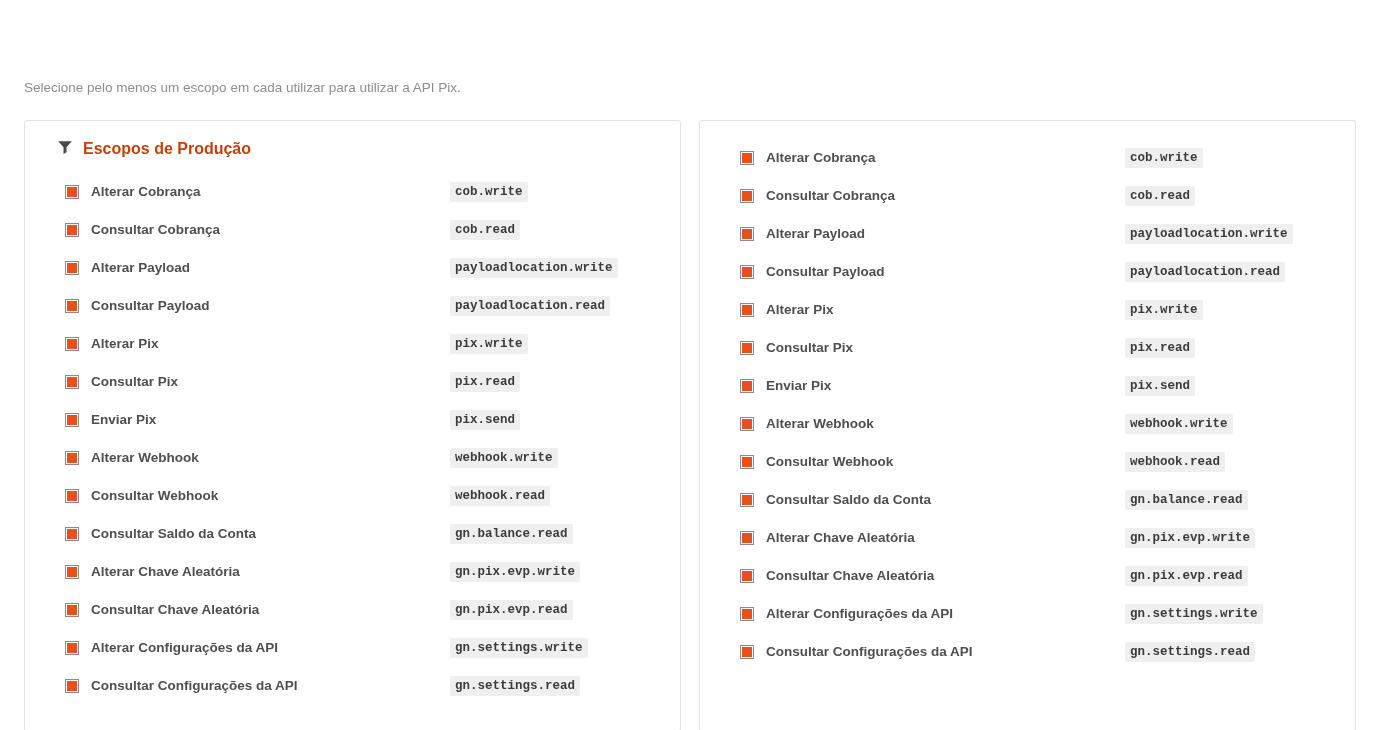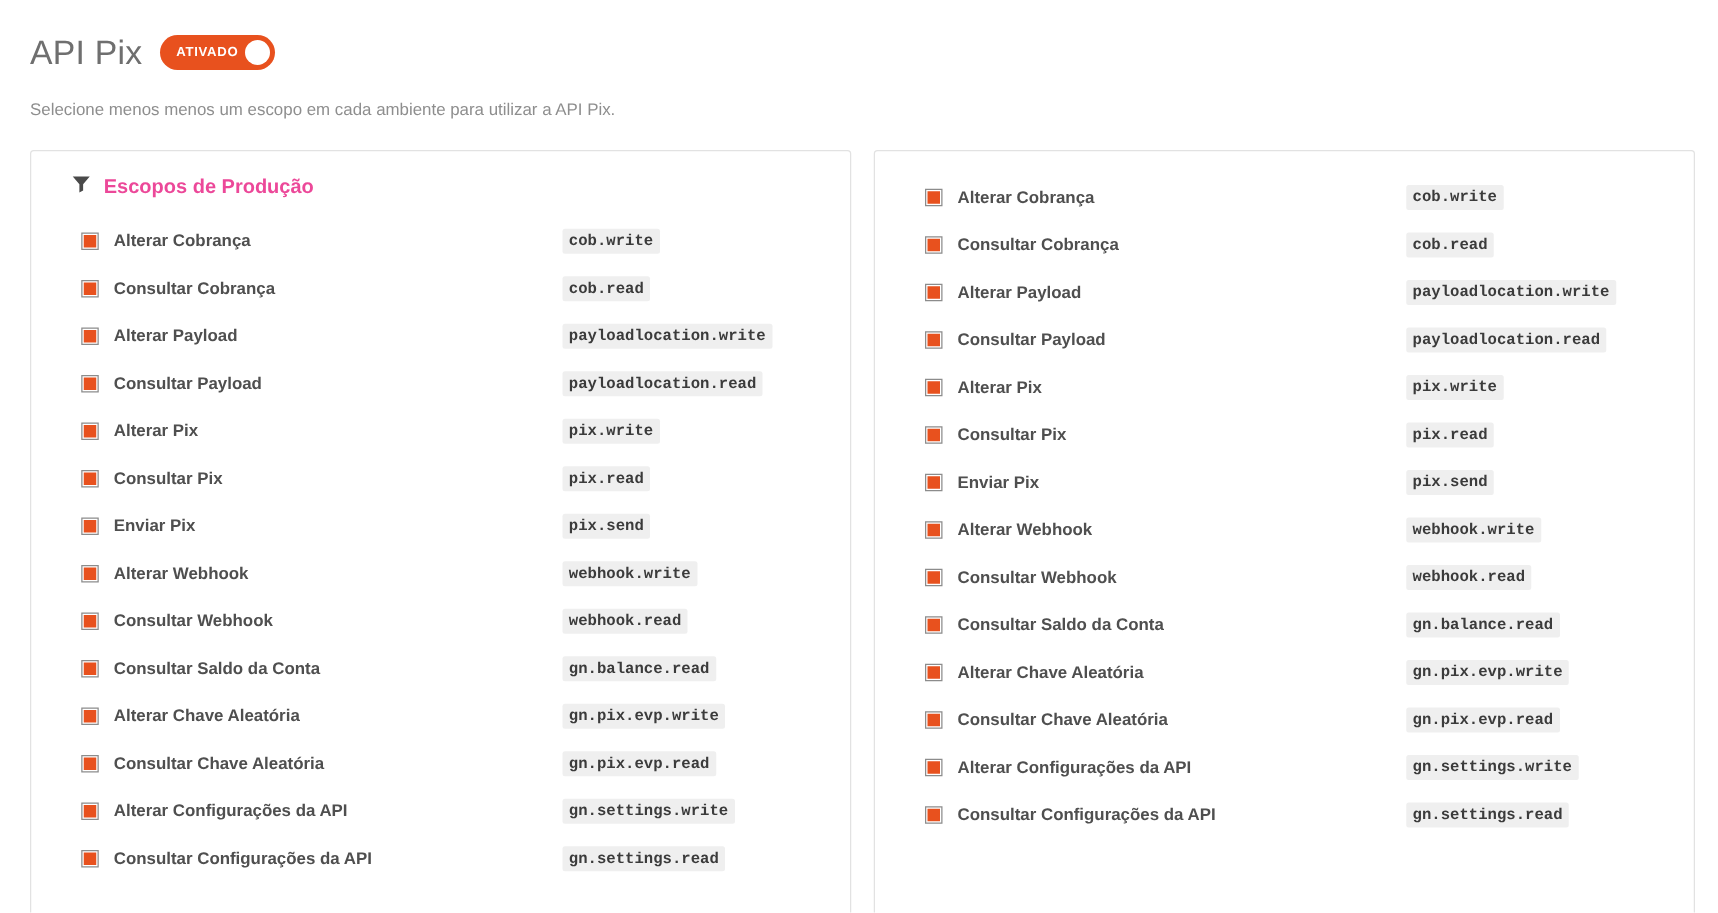"API Pix" div.header { html: <div> <div>API Pix</div> <div> <span>ATIVADO</span> <span></span> </div> </div> -> none }
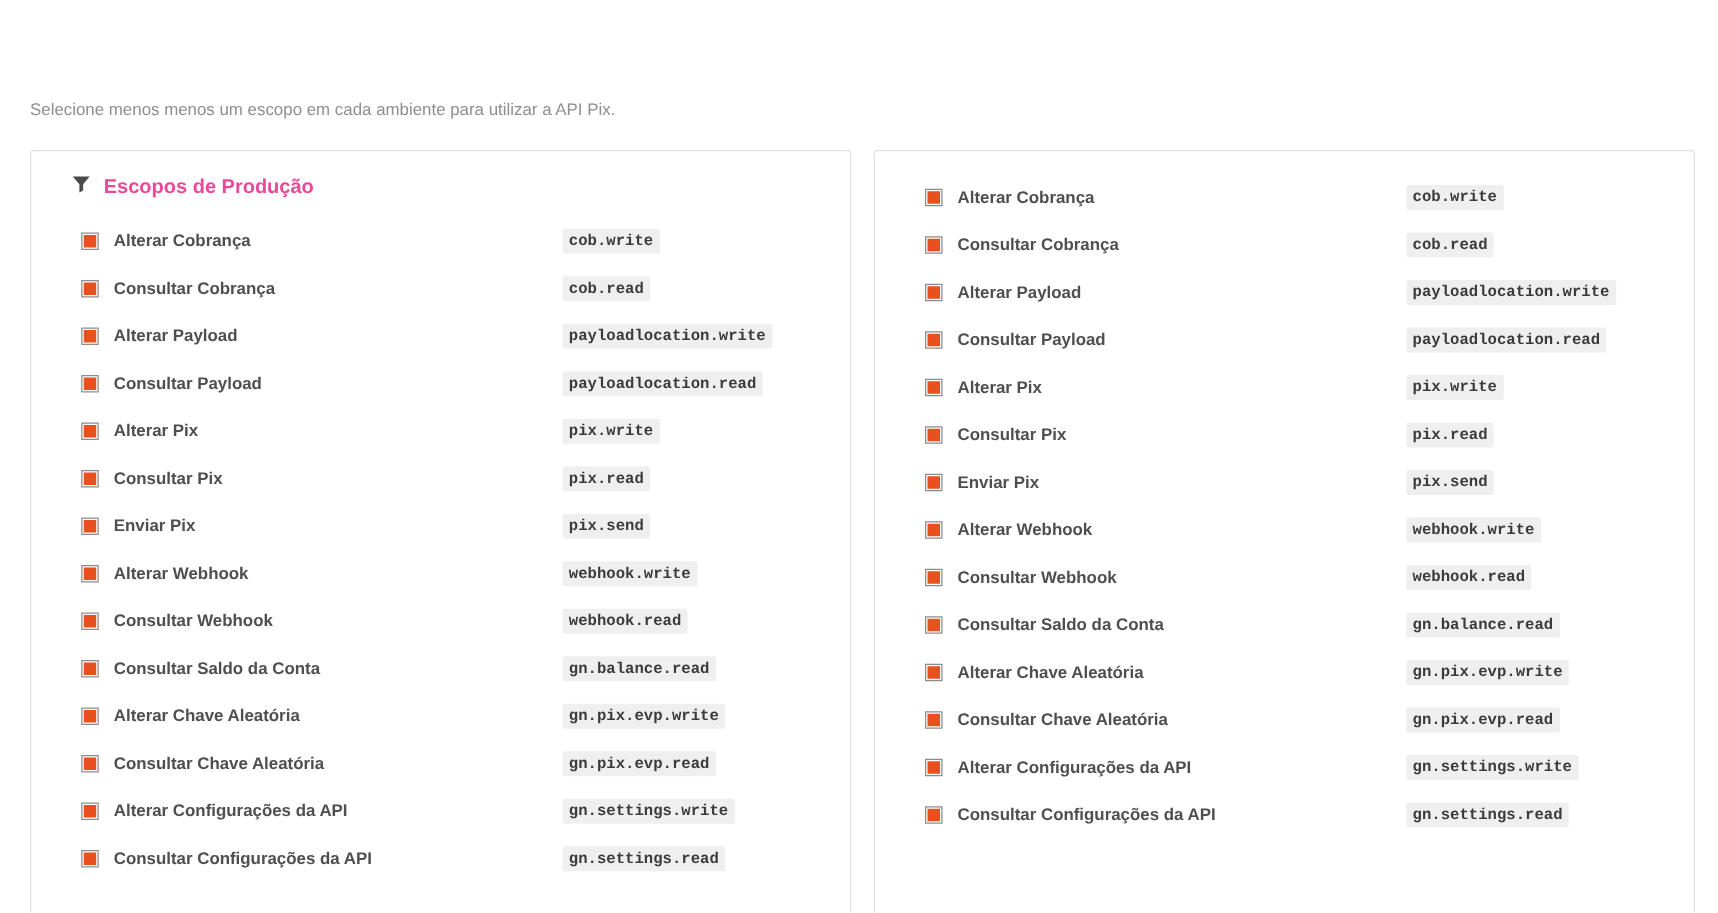"Selecione menos menos um escopo" div.subtitle { text: menos menos um escopo em cada ambiente -> pelo menos um escopo em cada utilizar }
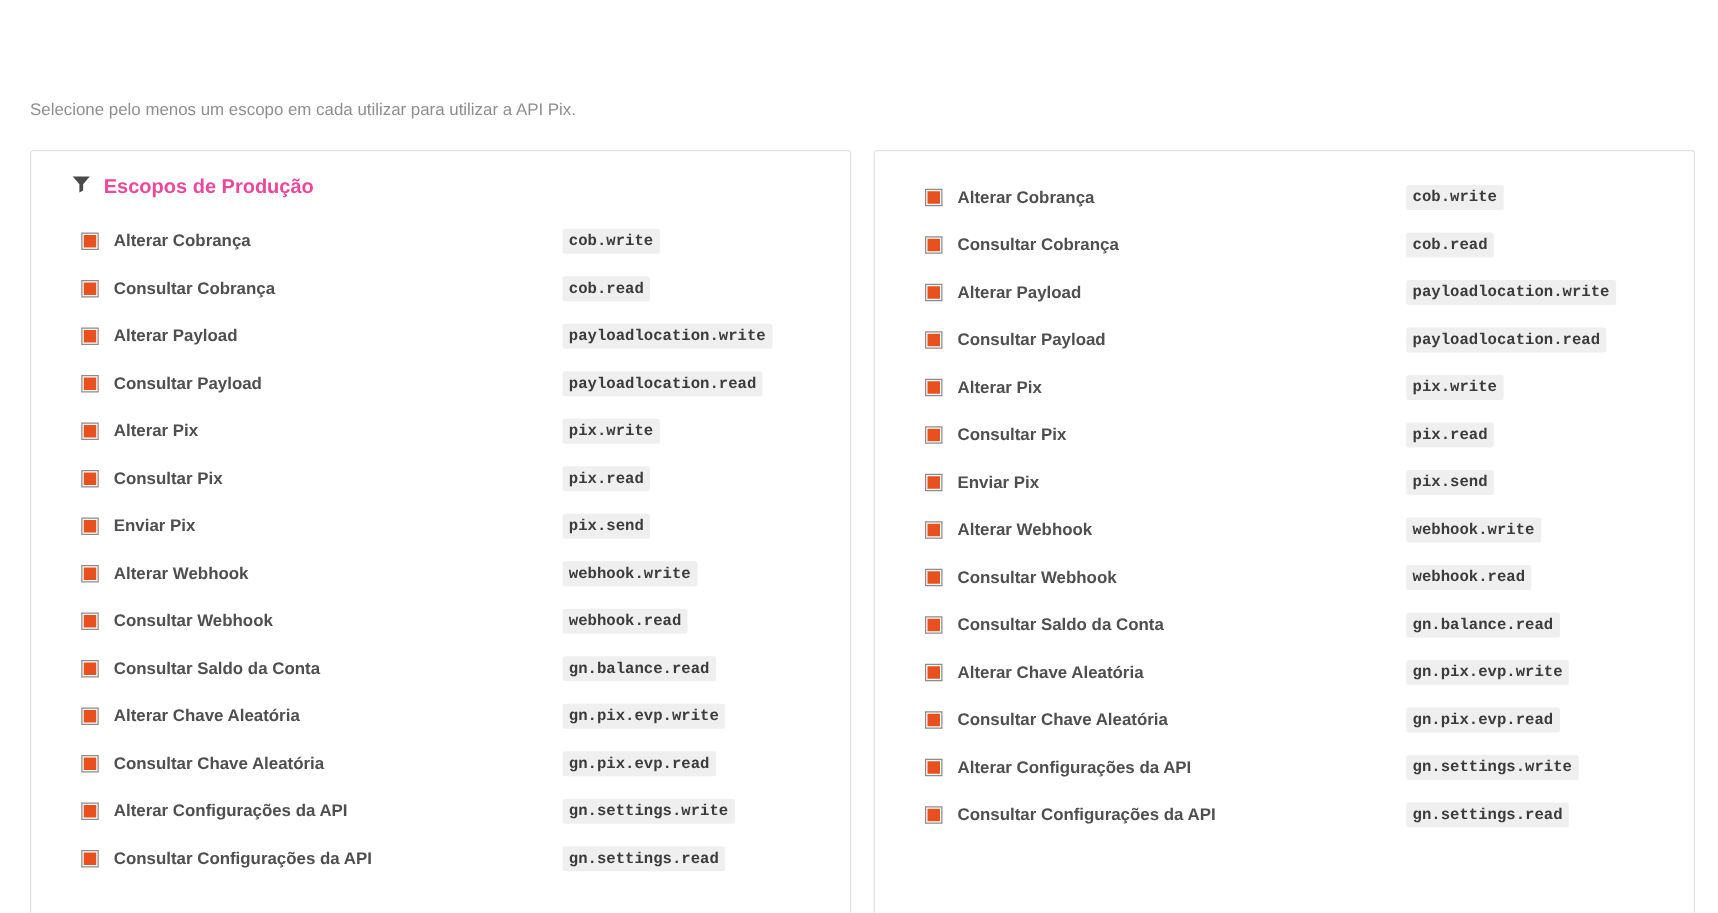"Escopos de Produção" .card-title { color: #ec4899 -> #c2410c }
